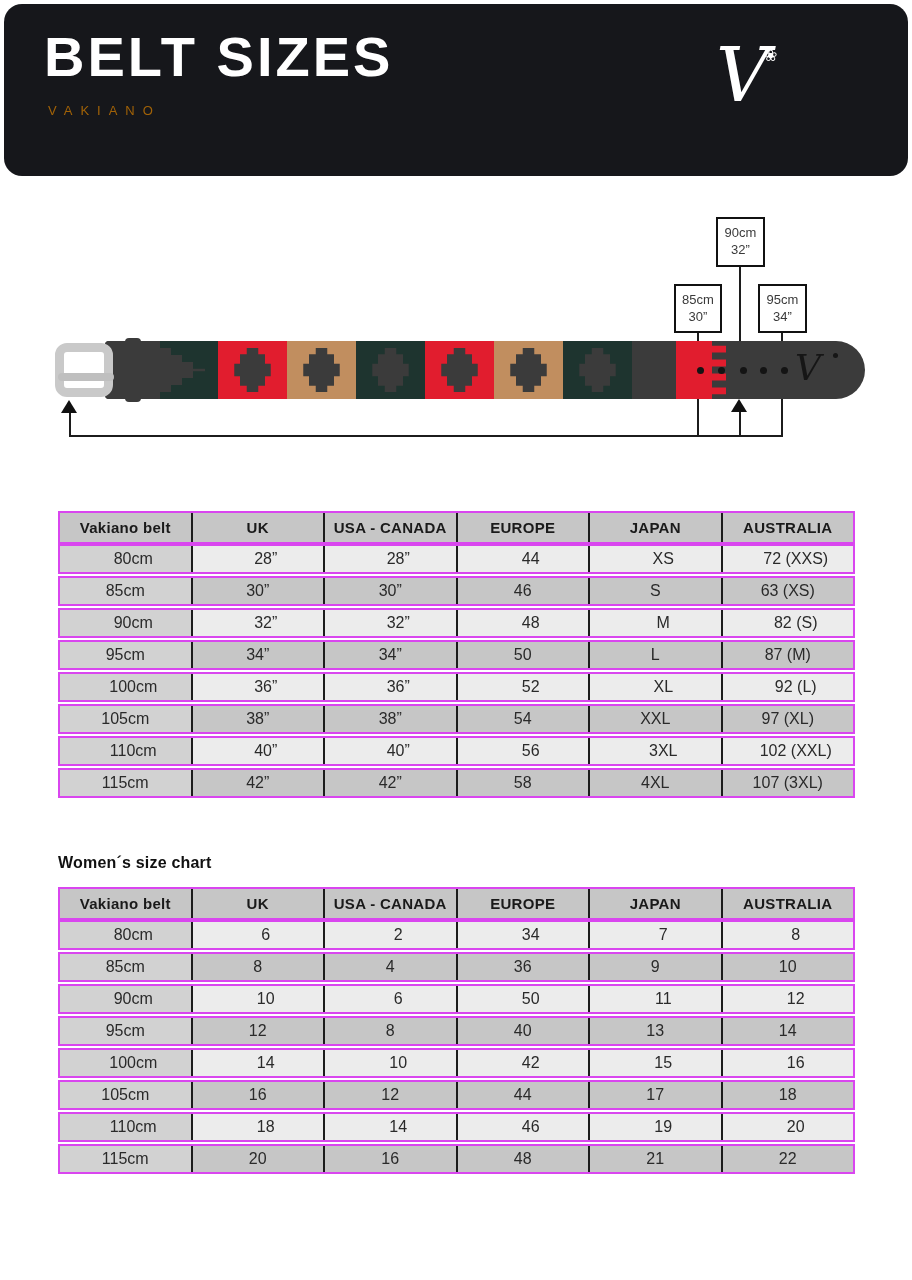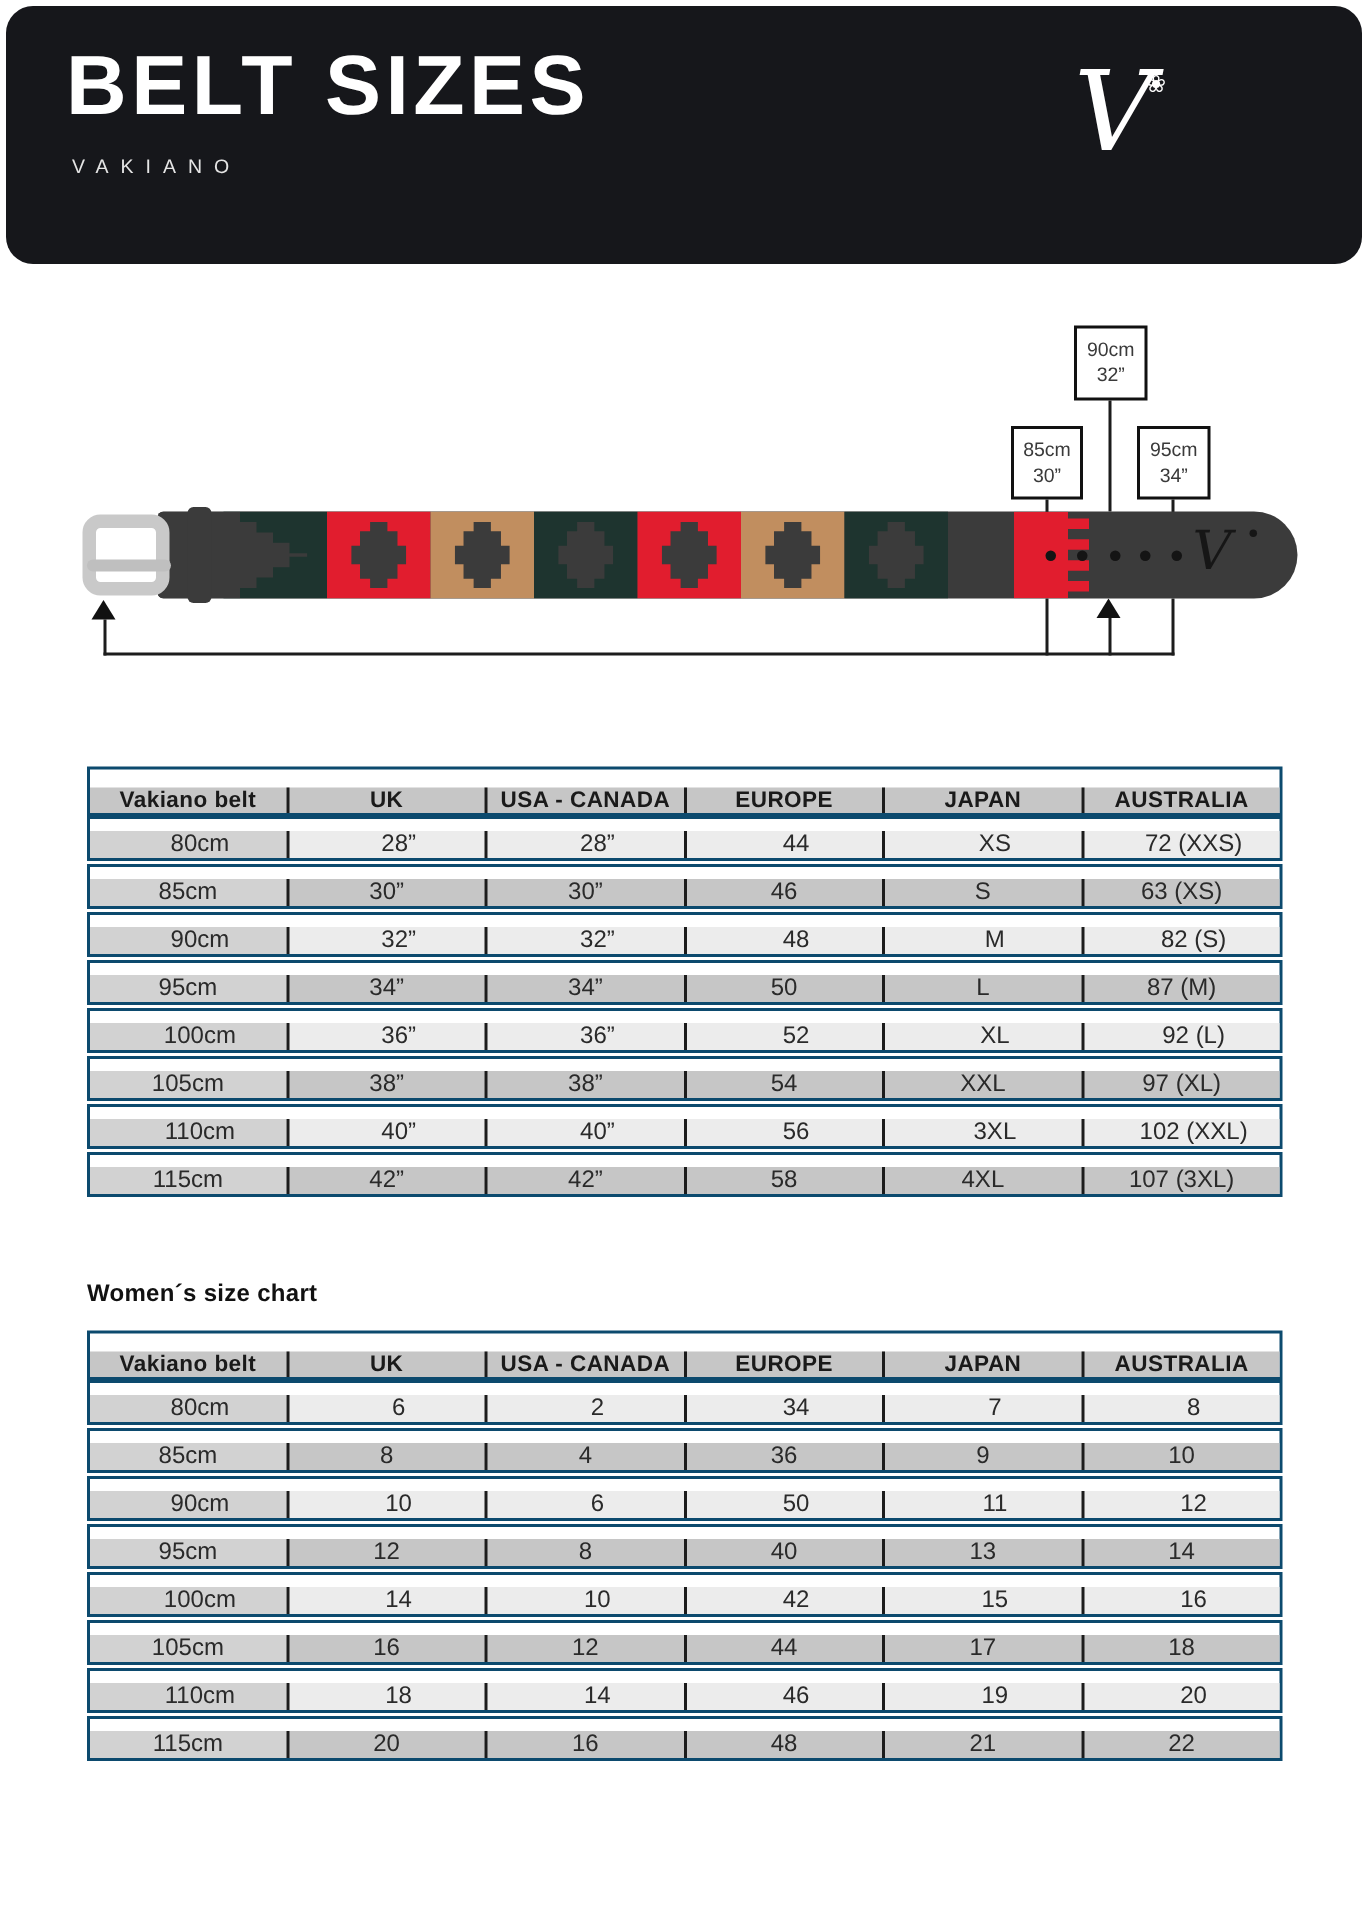"VAKIANO" .banner-brand { color: #e5e5e5 -> #a16207 }
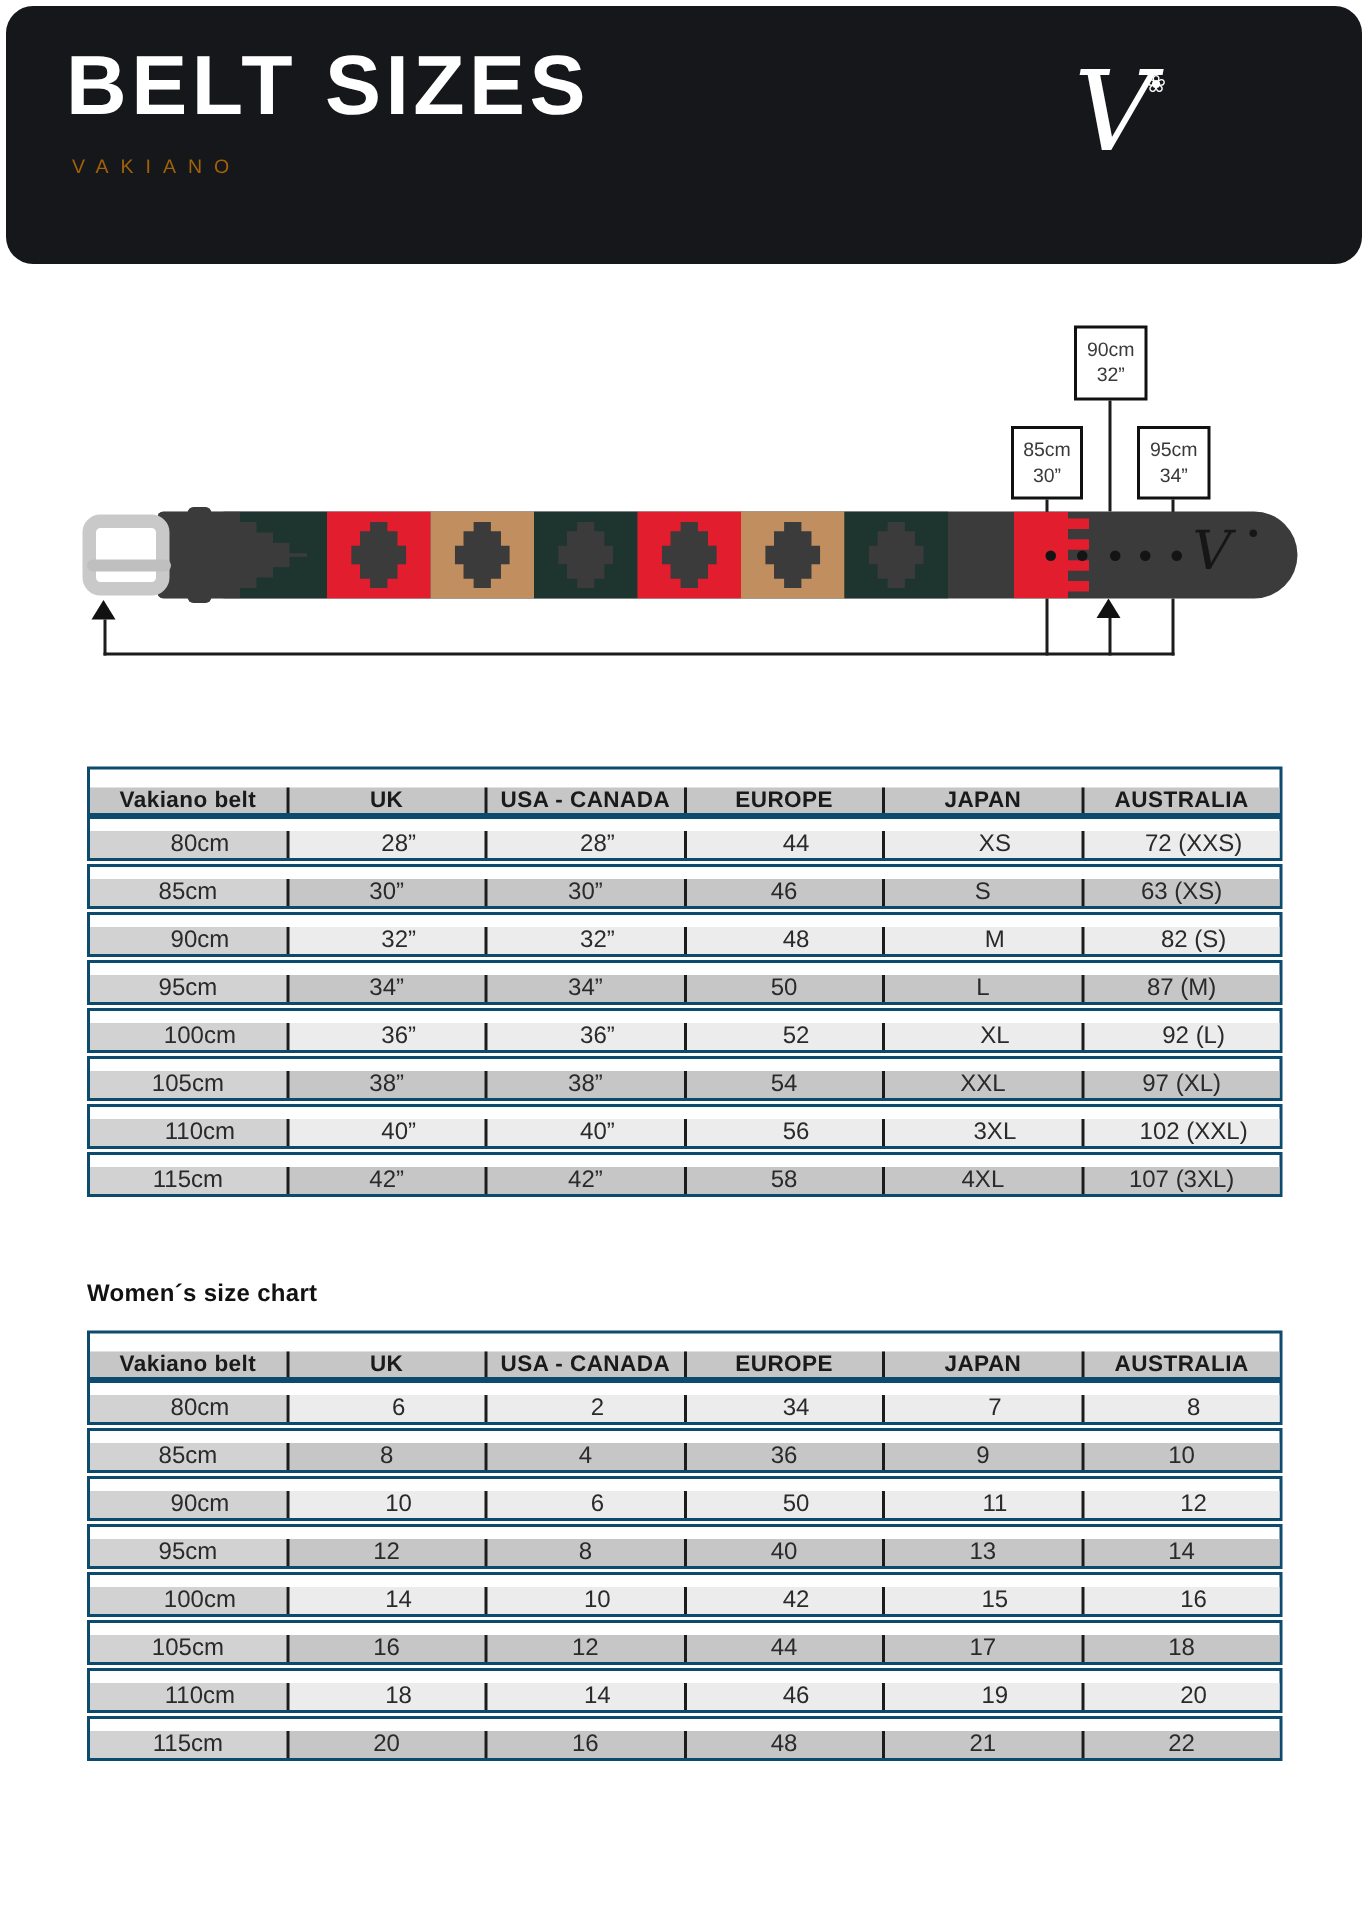"Vakiano belt" .trow { align-items: flex-end -> none; border: 2px solid #0c4a6e -> 2px solid #d946ef }
